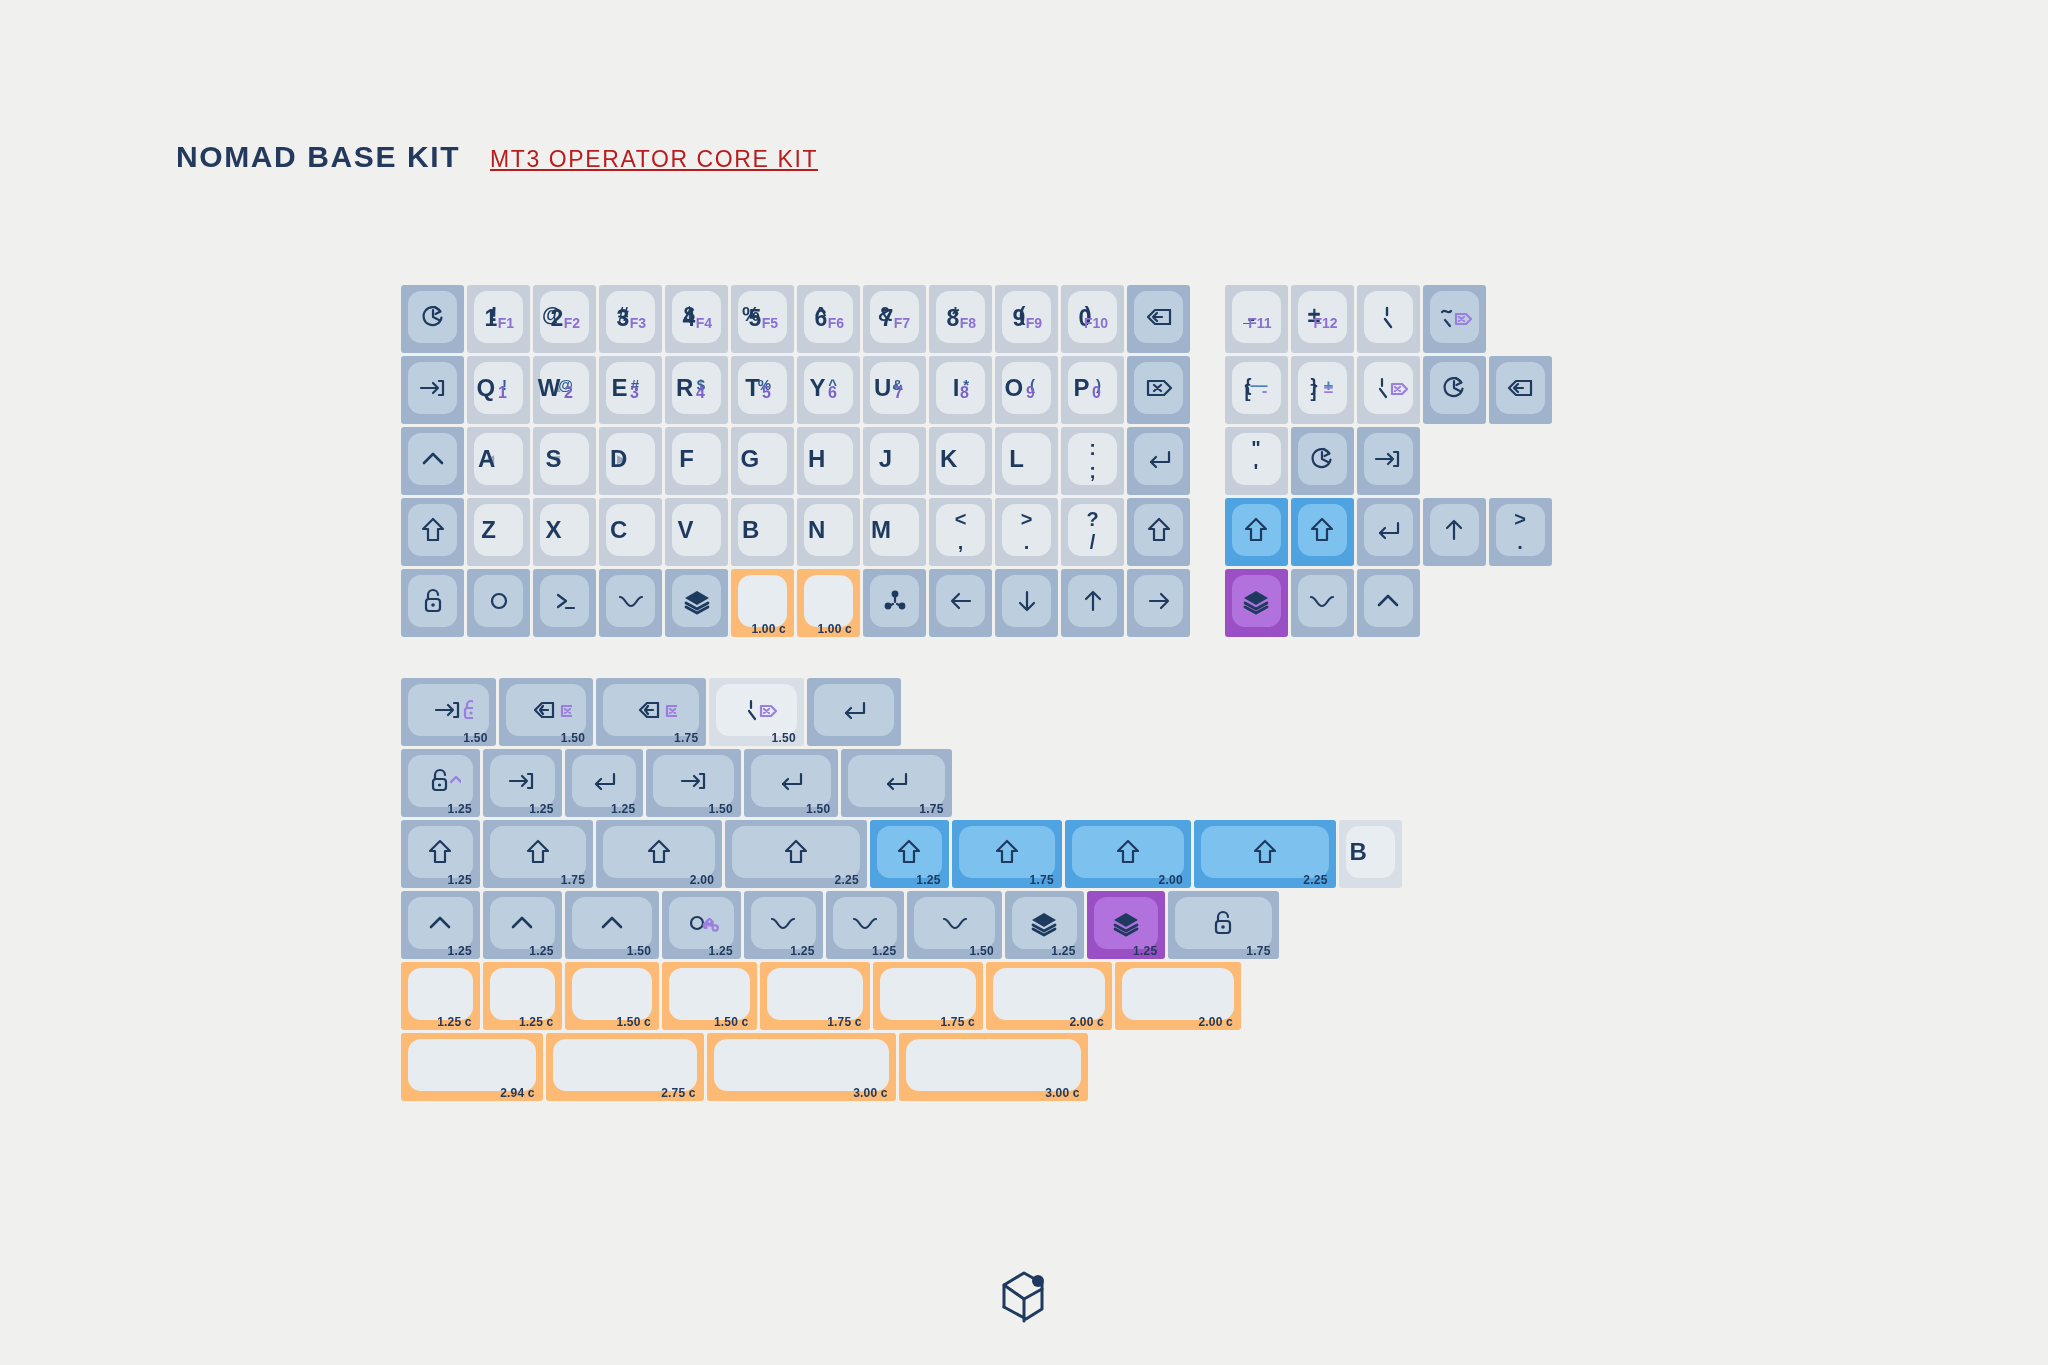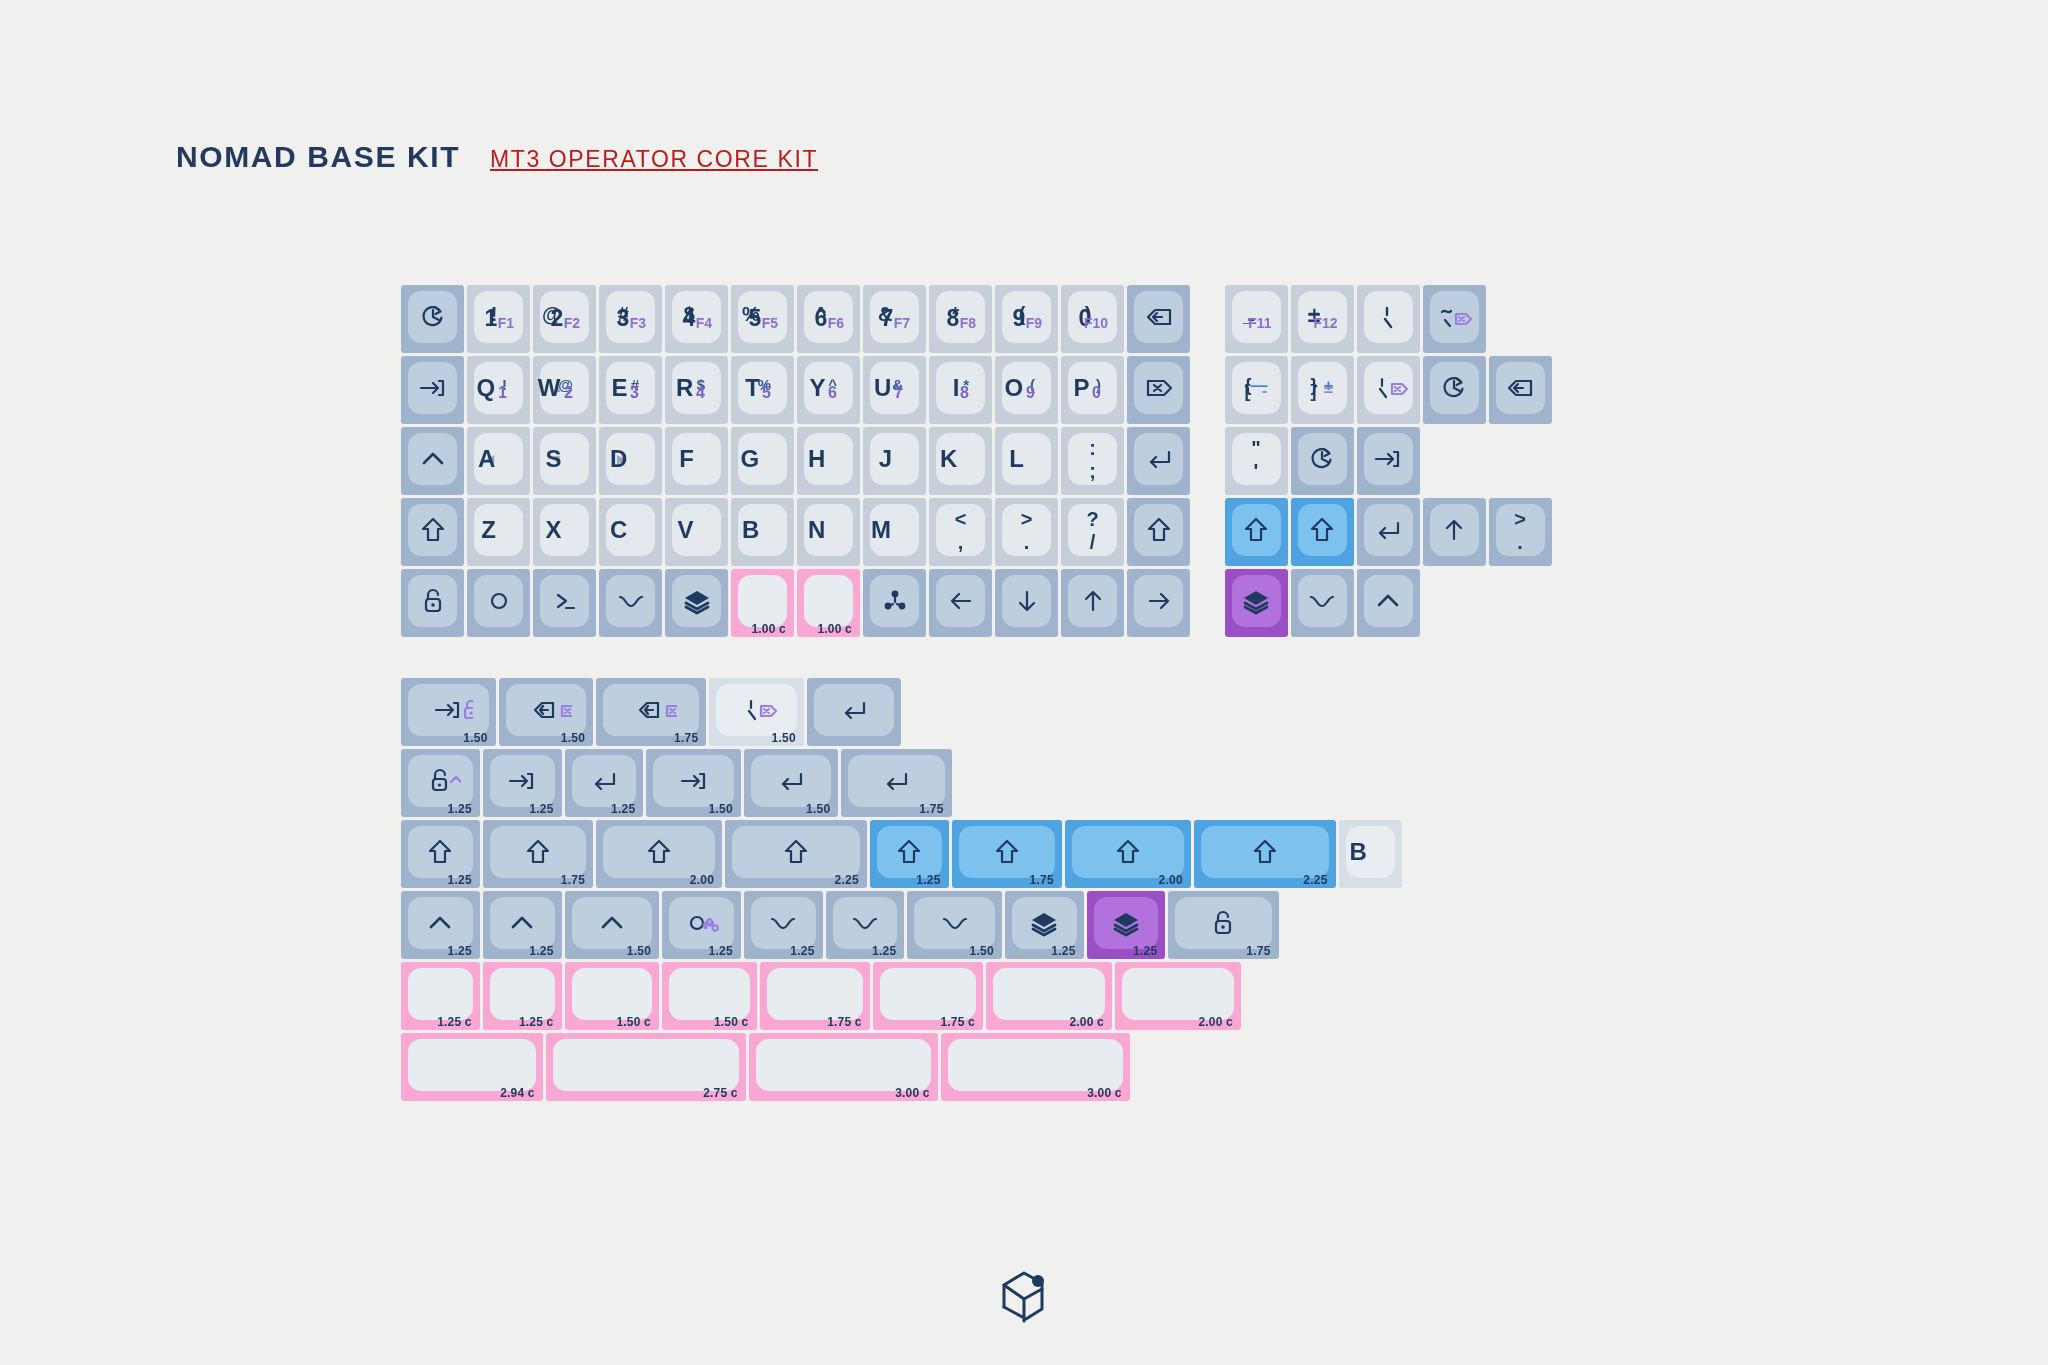"1.00 c" .c-blank { background: #f9a8d4 -> #fdba74 }
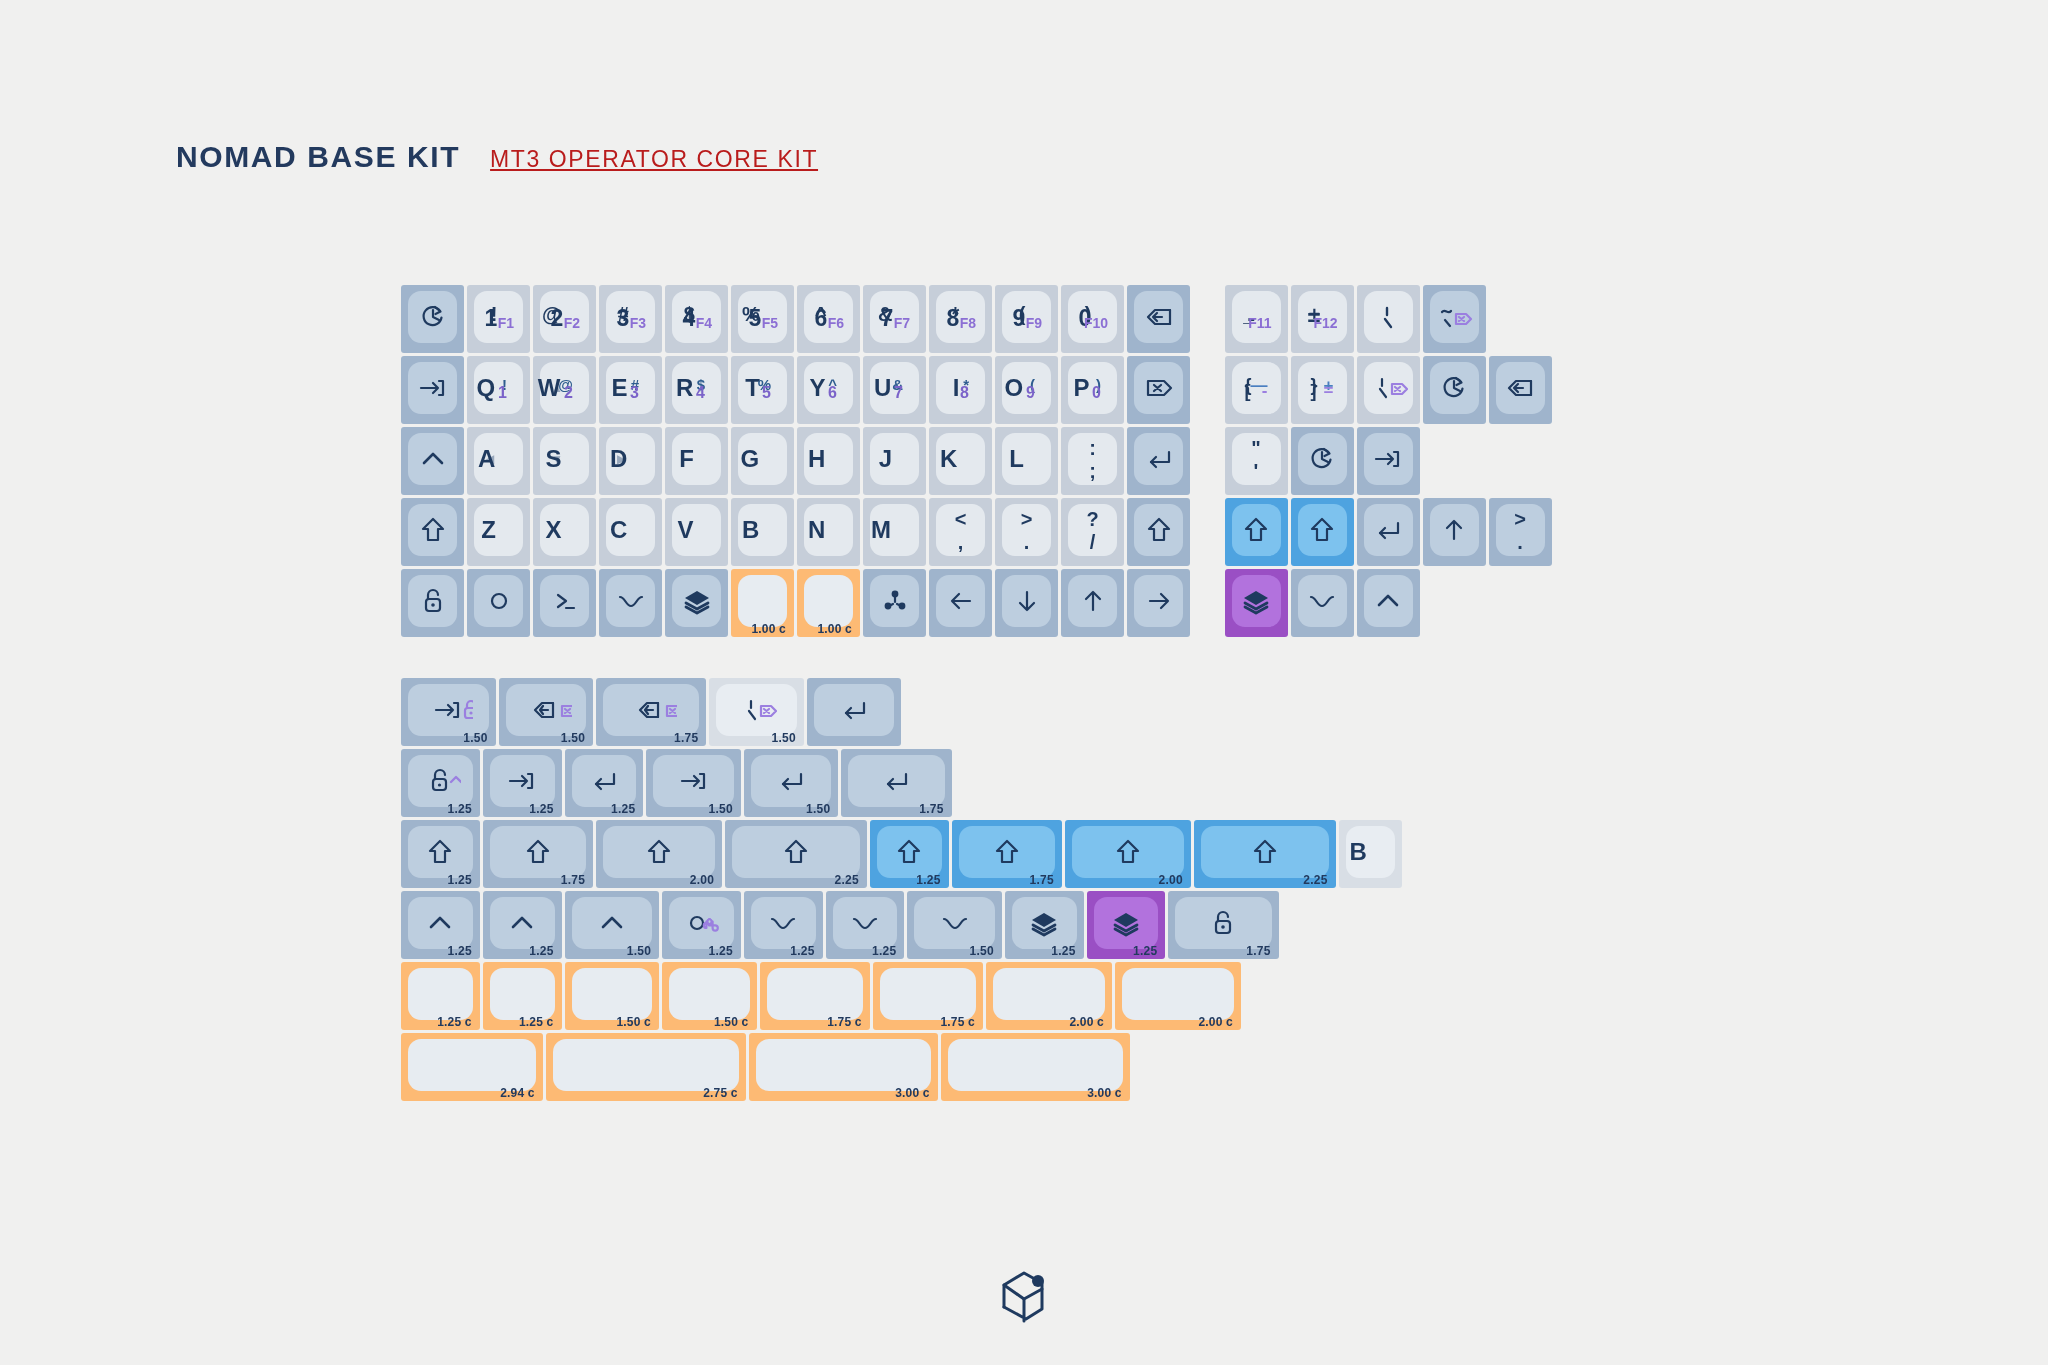"2.75 c" div.key { width: 200px -> 158px }
